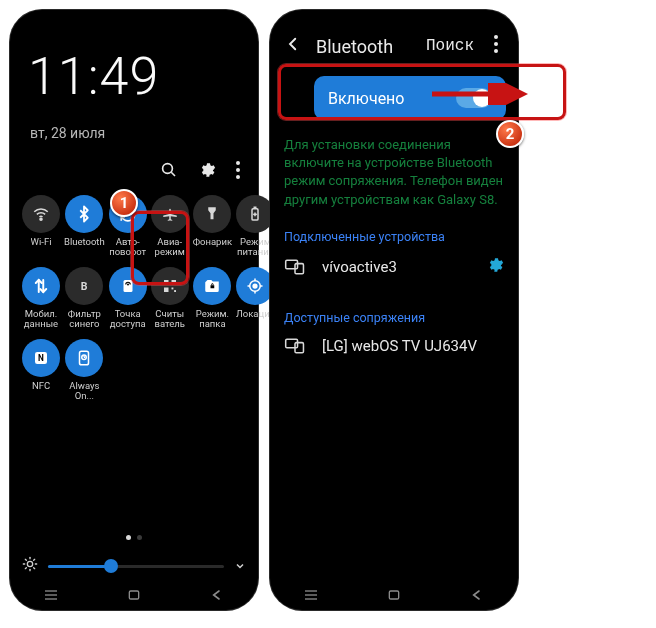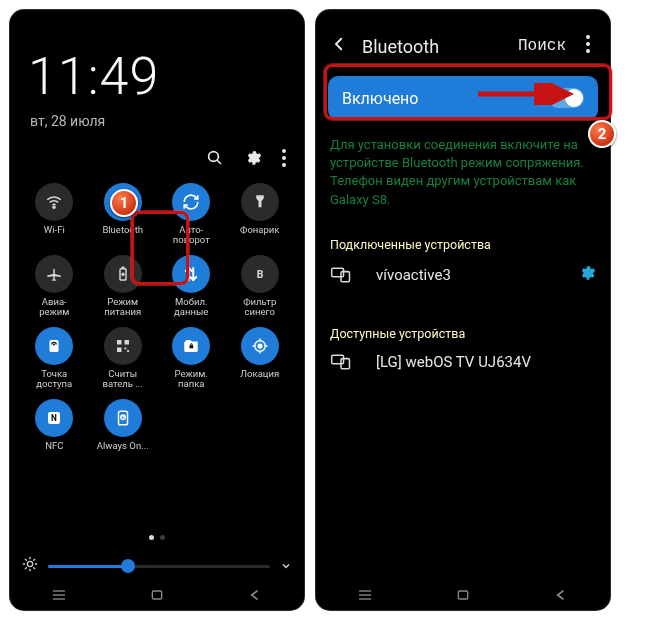"11:49" .phone { border-radius: 14px -> 32px; width: 294px -> 248px }
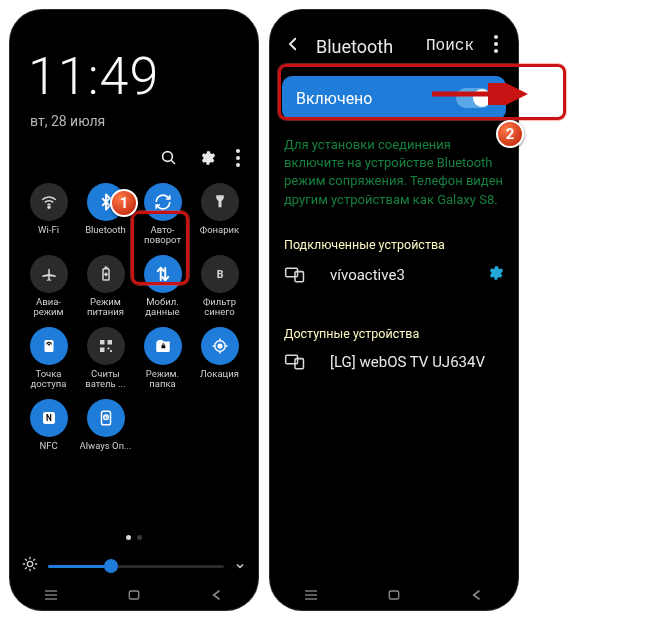"Включено" .bt-toggle-row { margin-left: none -> 32px }
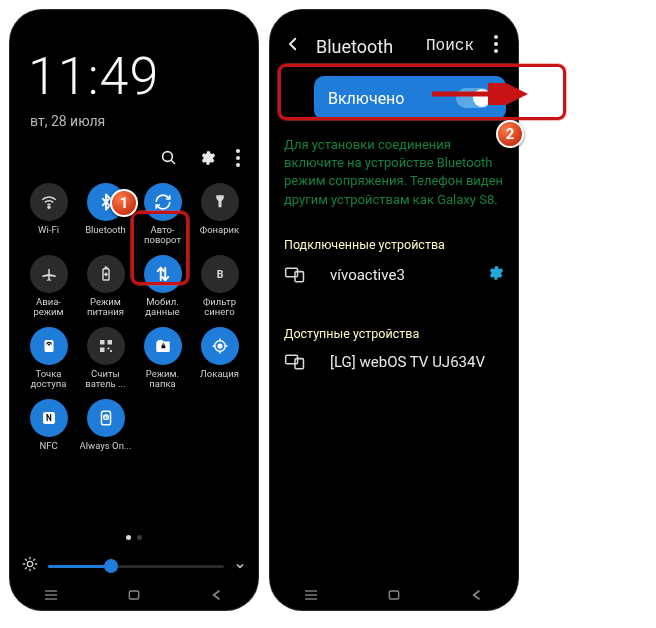"вт, 28 июля" .qp-date { margin-top: 6px -> 18px }
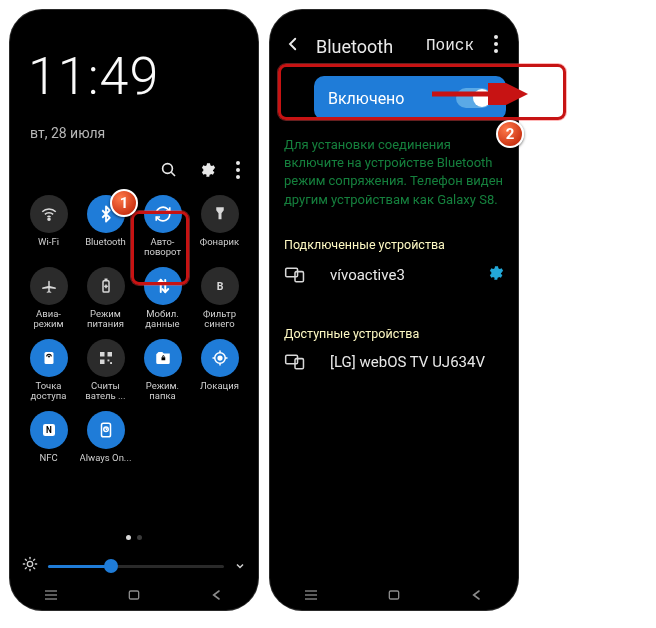"Wi-Fi" .qp-grid { grid-template-columns: repeat(4, 1fr) -> repeat(6, 1fr) }
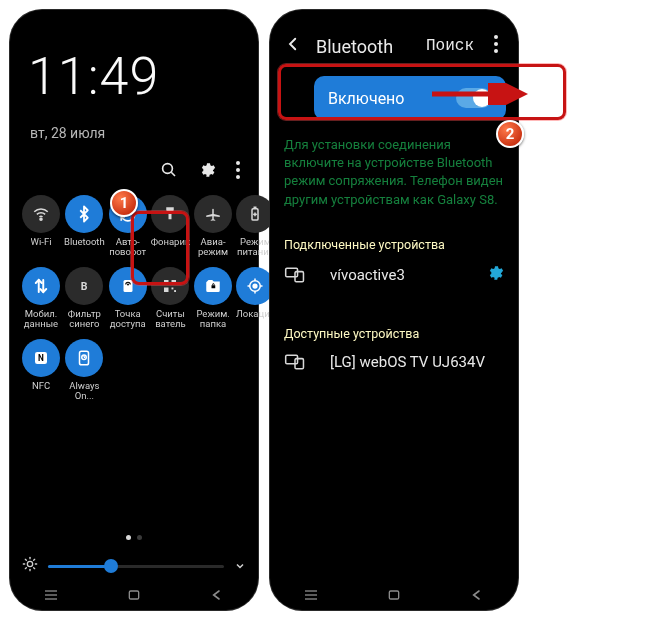"Фонарик" div.qp-tile { order: before "Авиа- режим" -> after "Авиа- режим" }
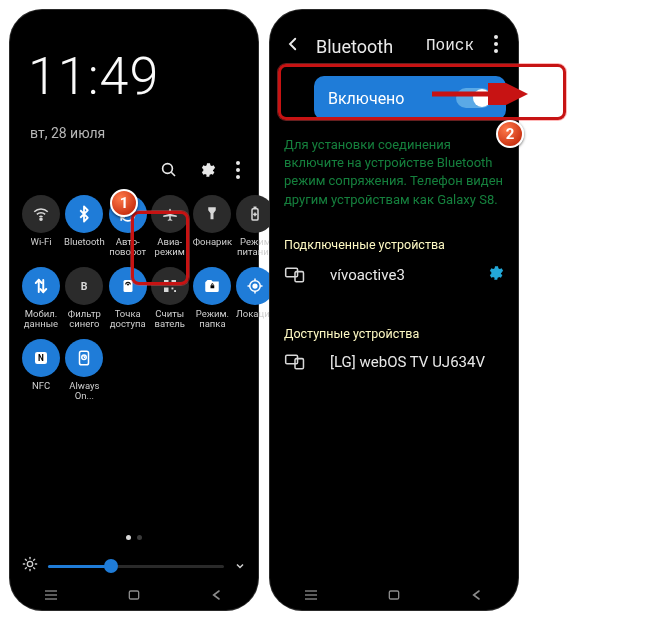"Подключенные устройства" .bt-subhdr { color: #fef9c3 -> #3b82f6; margin-top: 28px -> 20px }
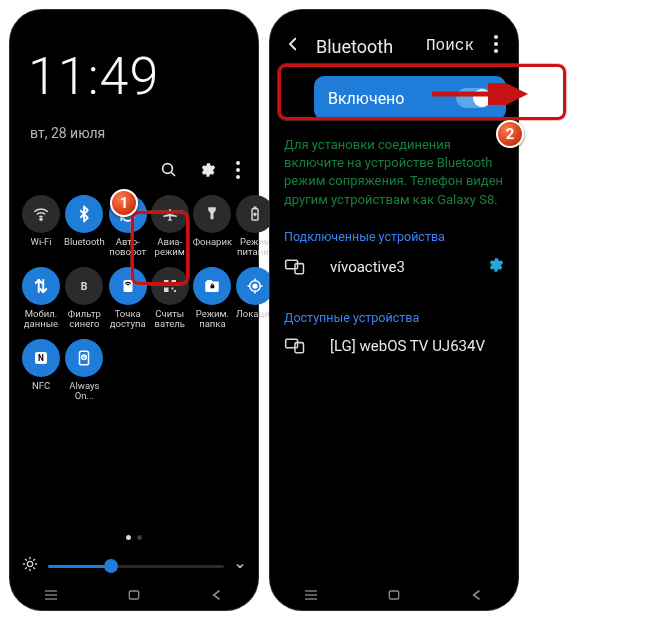"vívoactive3" .bt-row { gap: 24px -> 16px }
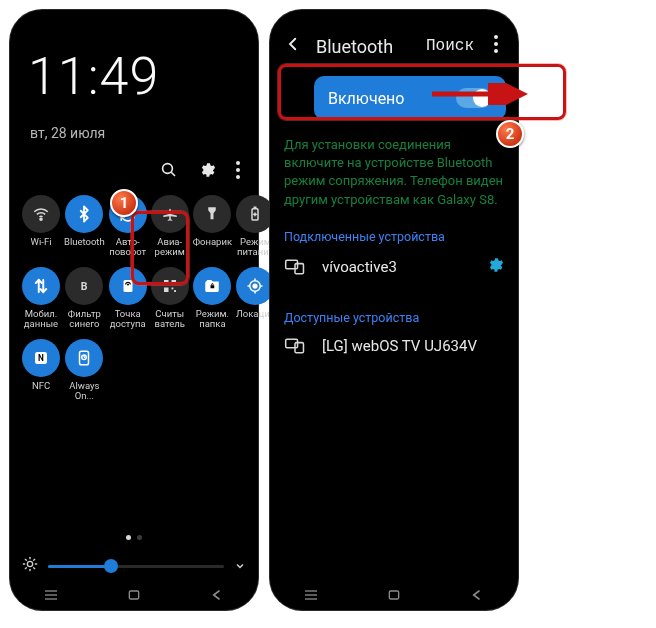"Доступные устройства" div.bt-subhdr { text: устройства -> сопряжения }
